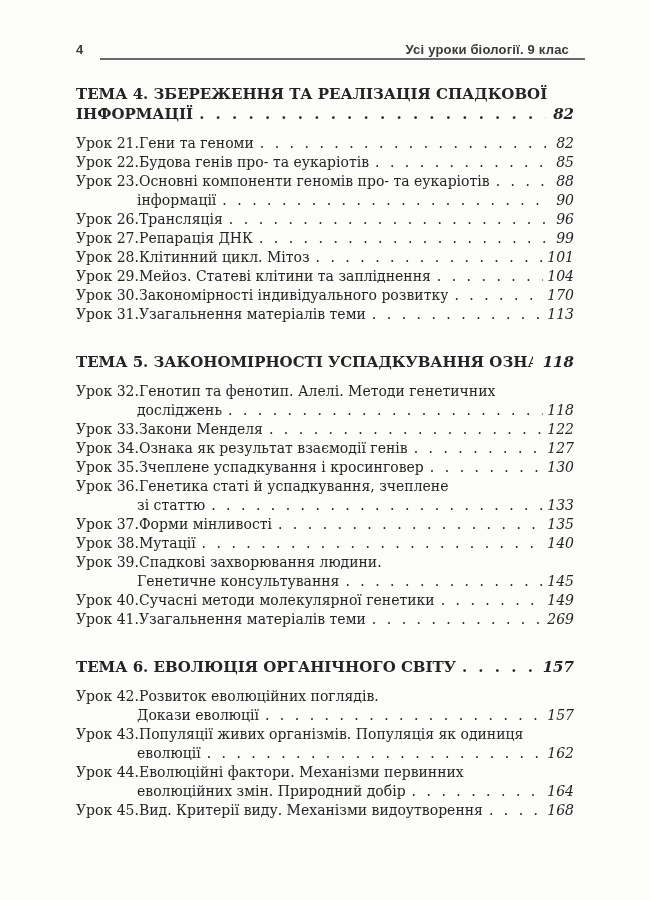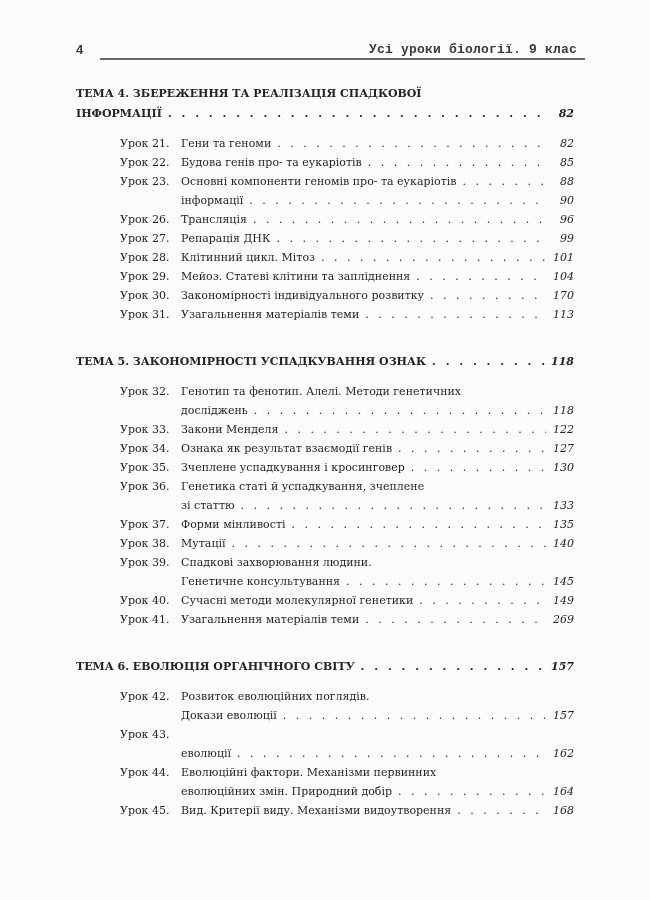"Усі уроки біології. 9 клас" .header .running { font-family: Liberation Mono, monospace -> none; right: 8px -> 16px }
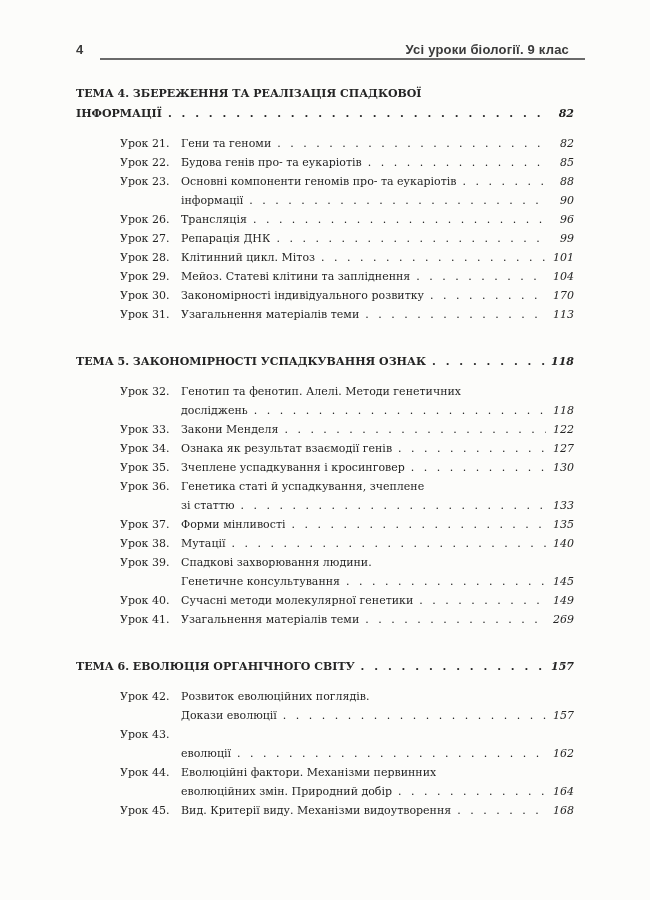"ТЕМА 4. ЗБЕРЕЖЕННЯ ТА РЕАЛІЗАЦІЯ" .heading .row { font-size: 11px -> 15px }
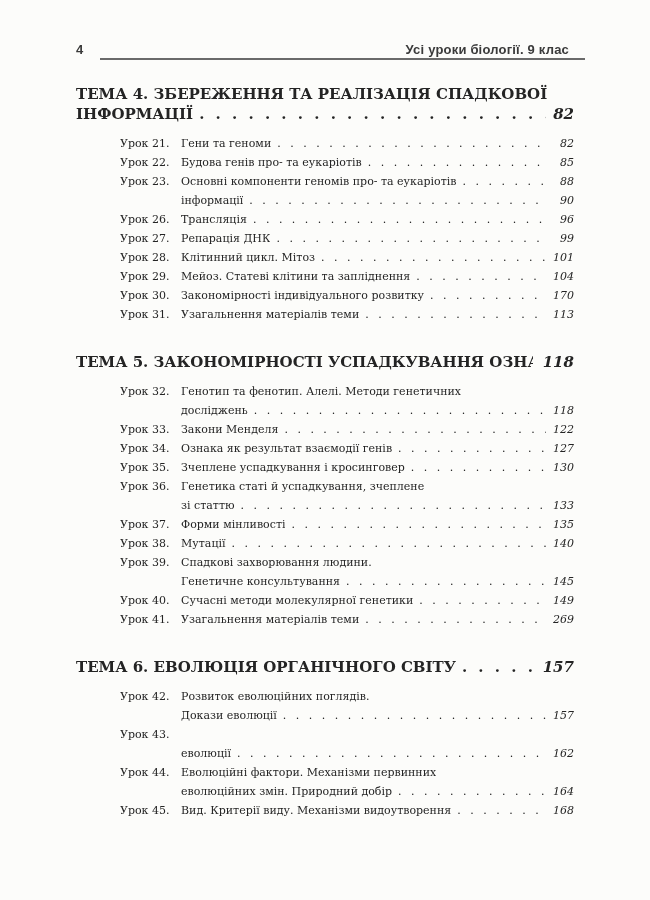"Урок 21." .entry .row { font-size: 11px -> 14px; margin-left: 44px -> none }
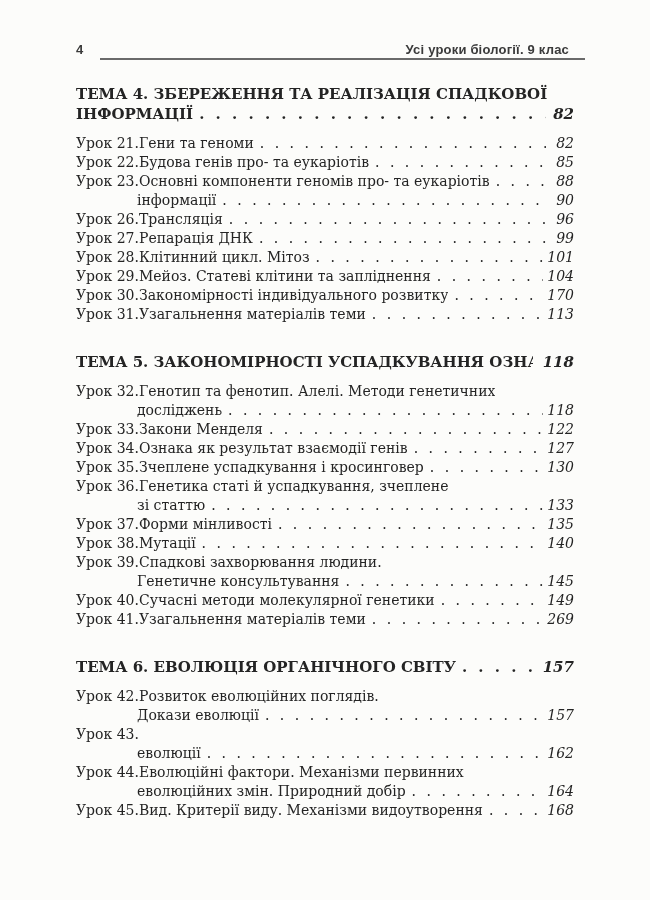"Популяції живих організмів. Популяція як" span.txt { html: none -> <span>Популяції живих організмів. Популяція як одиниця</span> }
